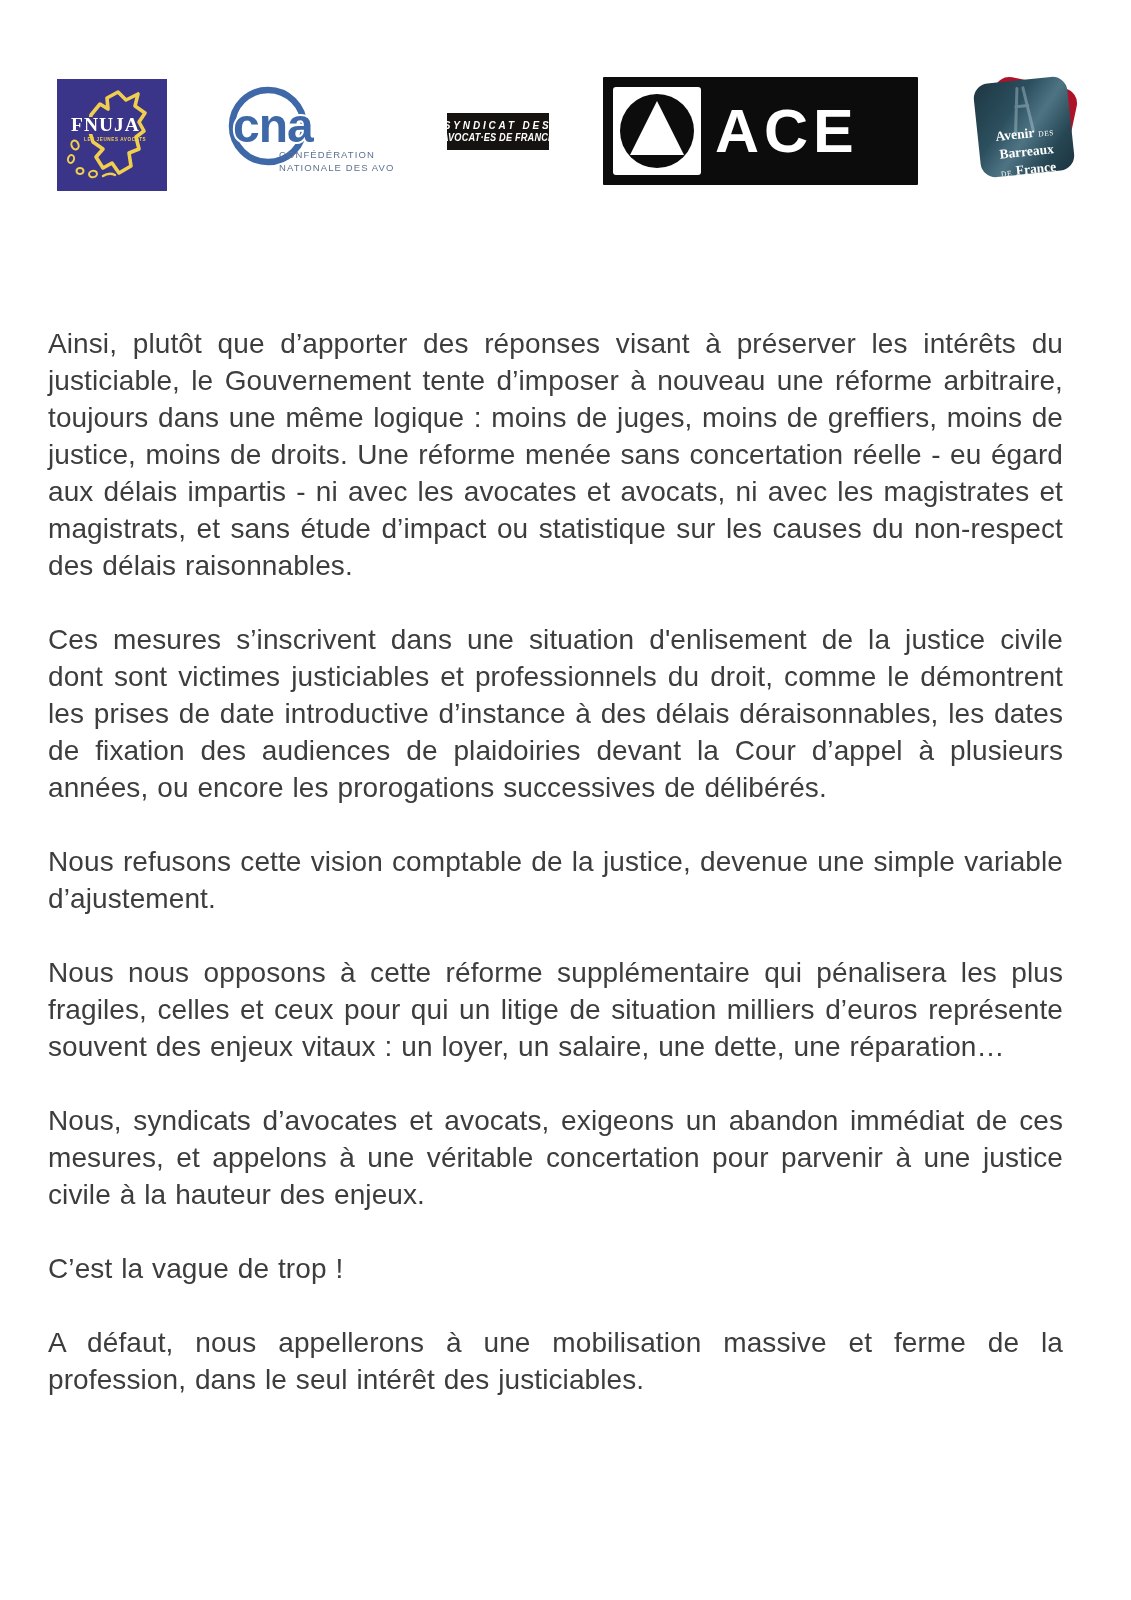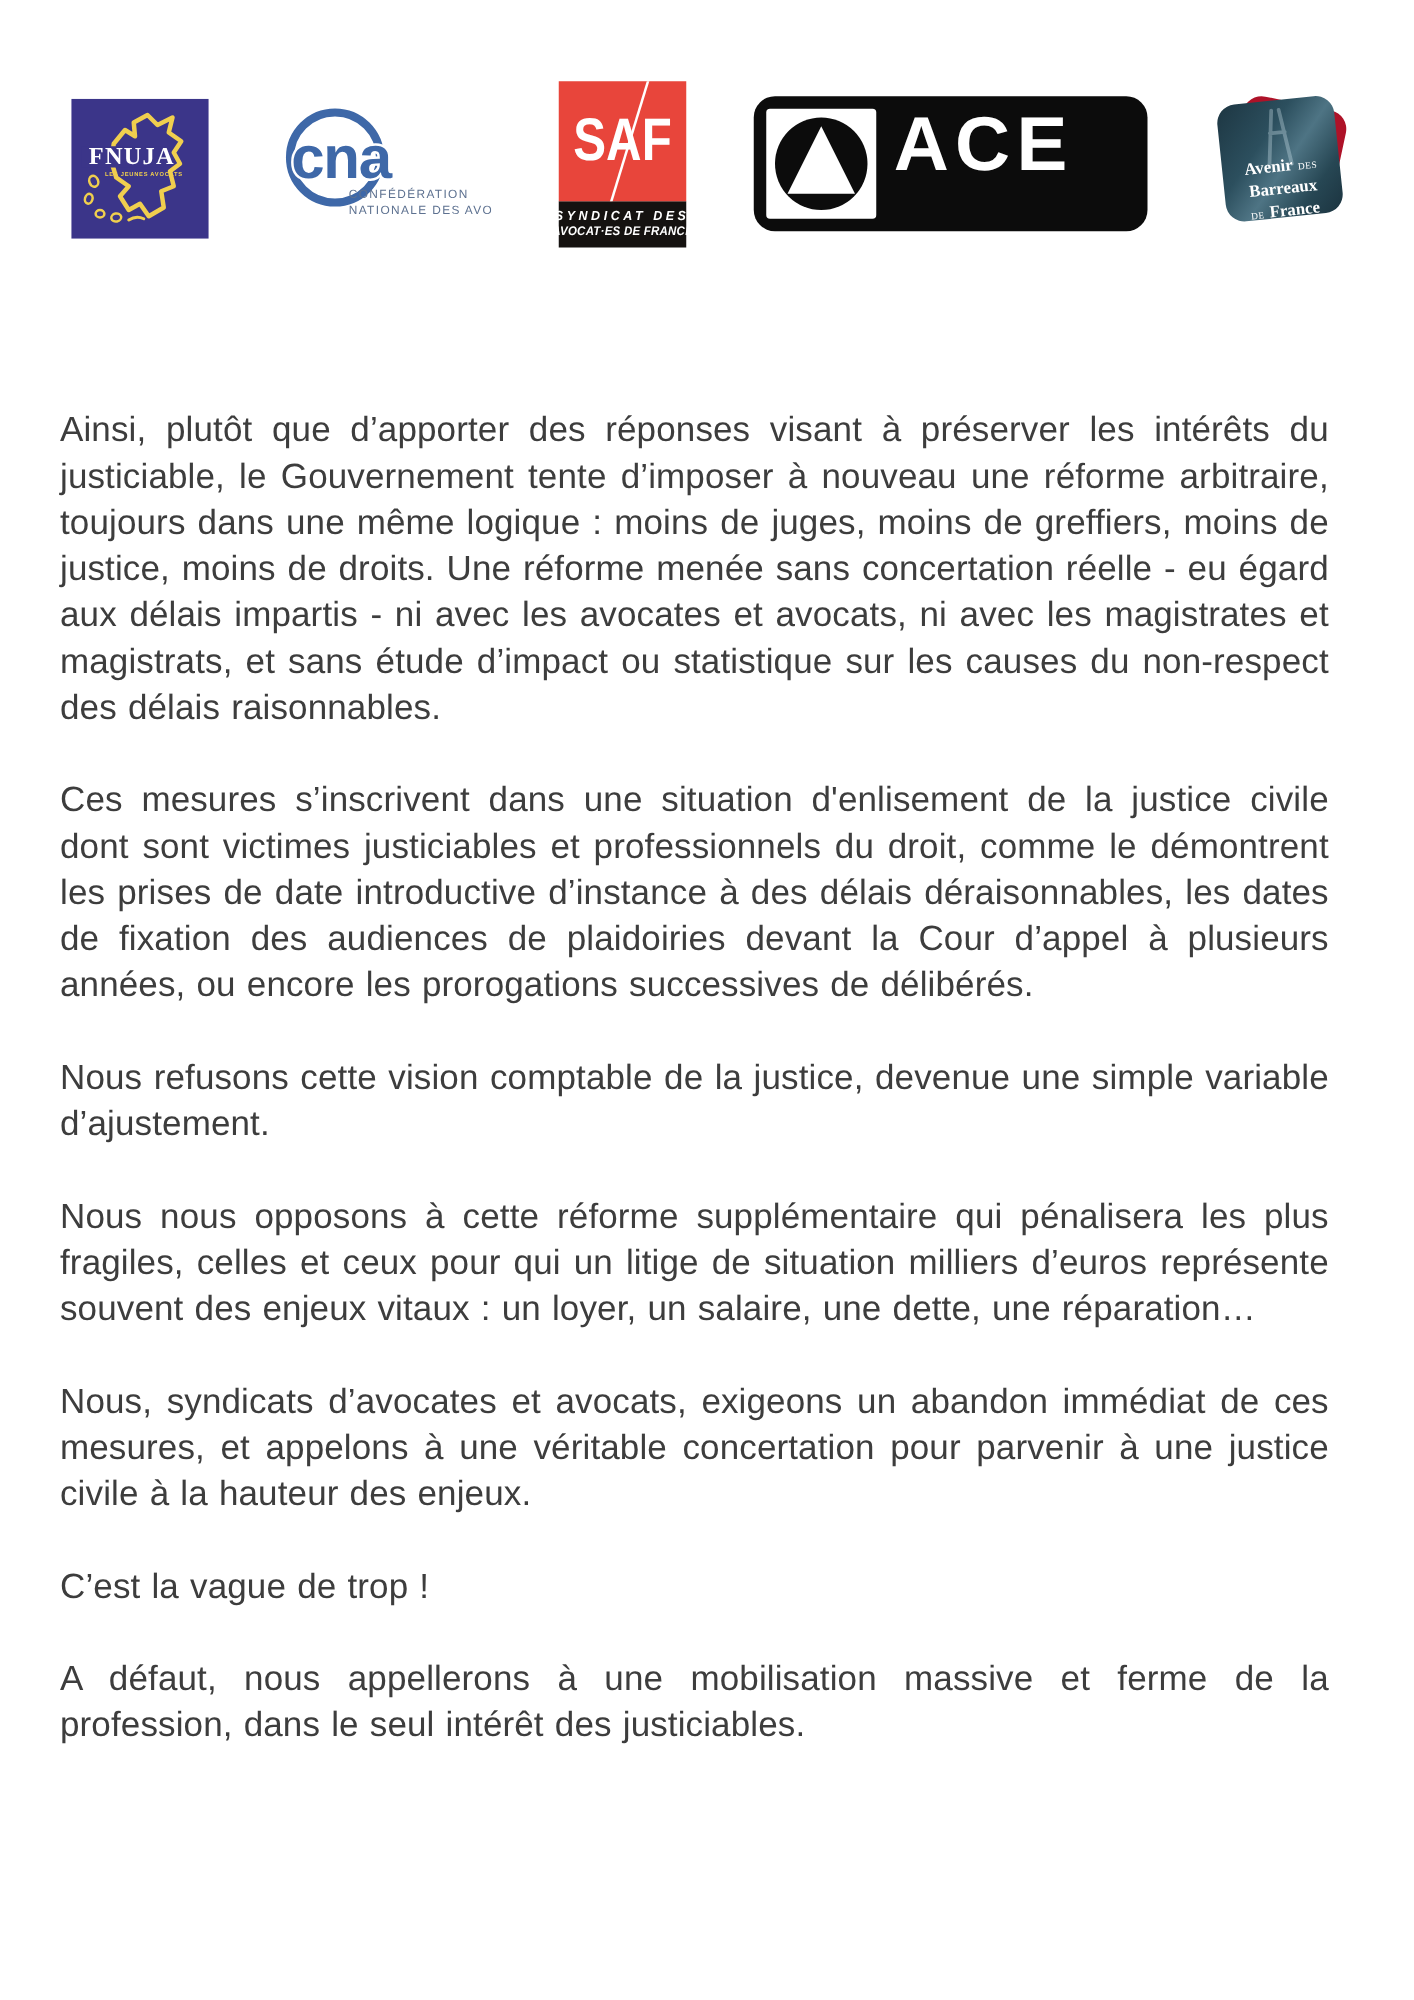"SAF" div.saf-box { html: <div> <div></div> <div>SAF</div> </div> -> none }
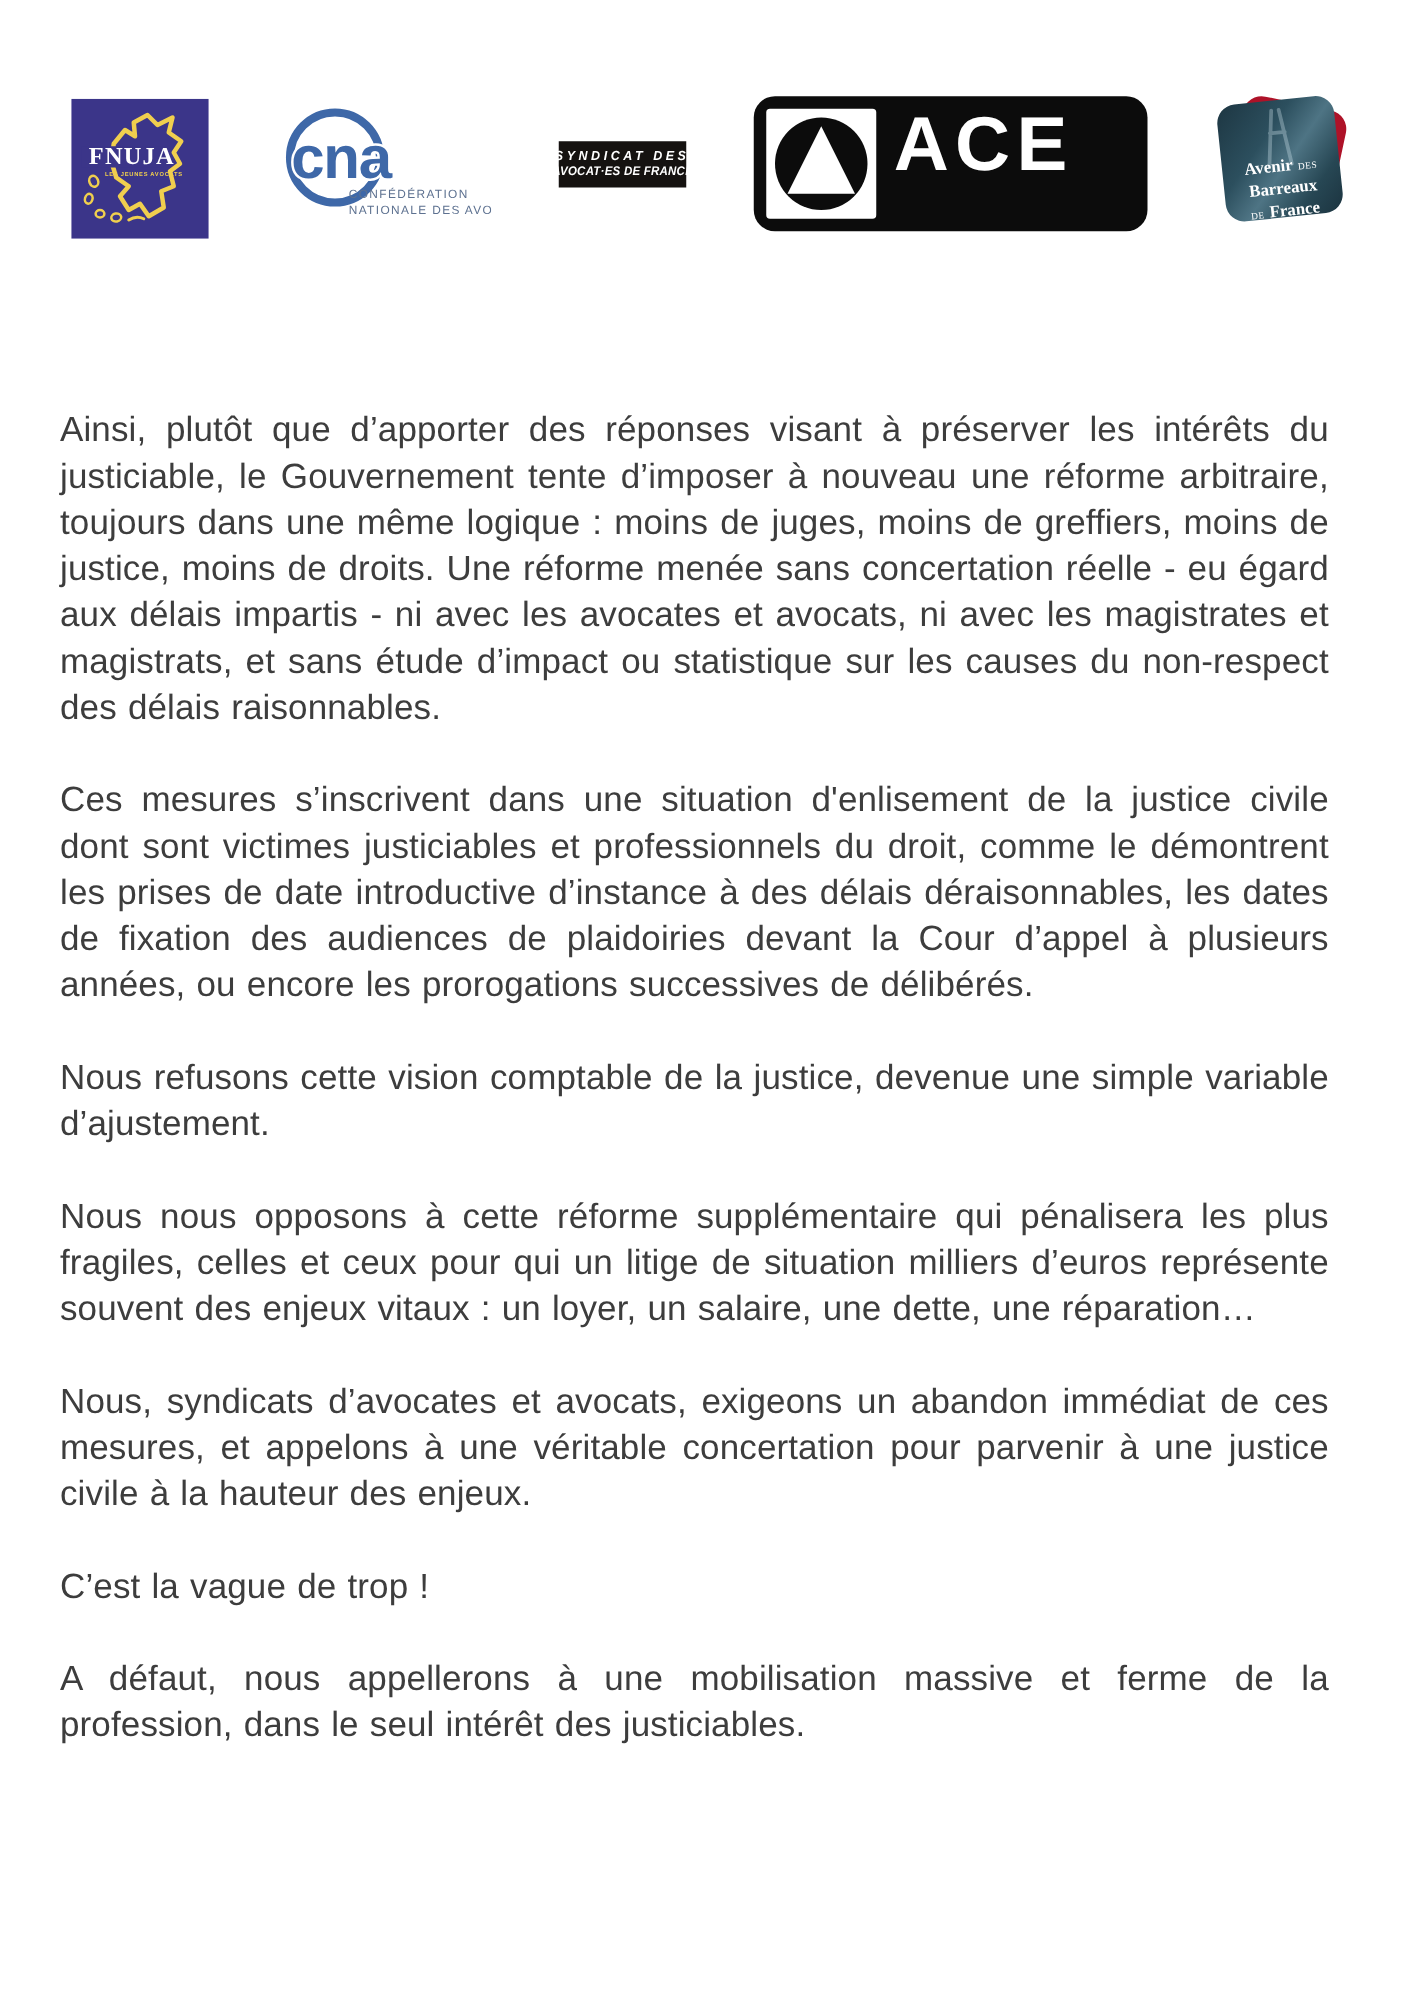"ACE" .ace { align-items: flex-start -> center; border-radius: 17px -> 1px }
